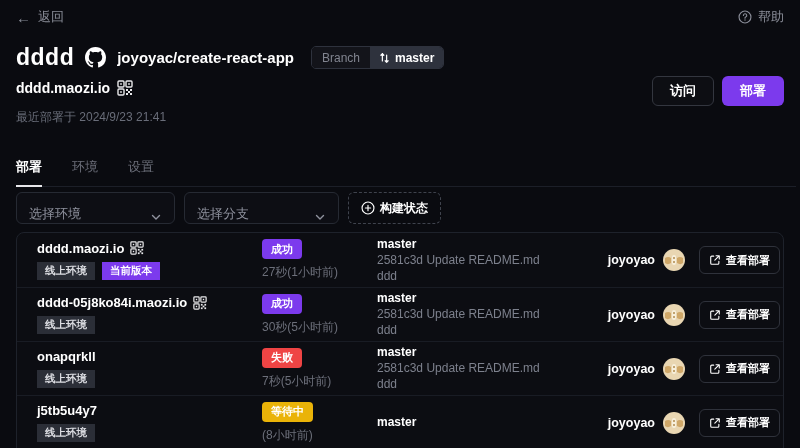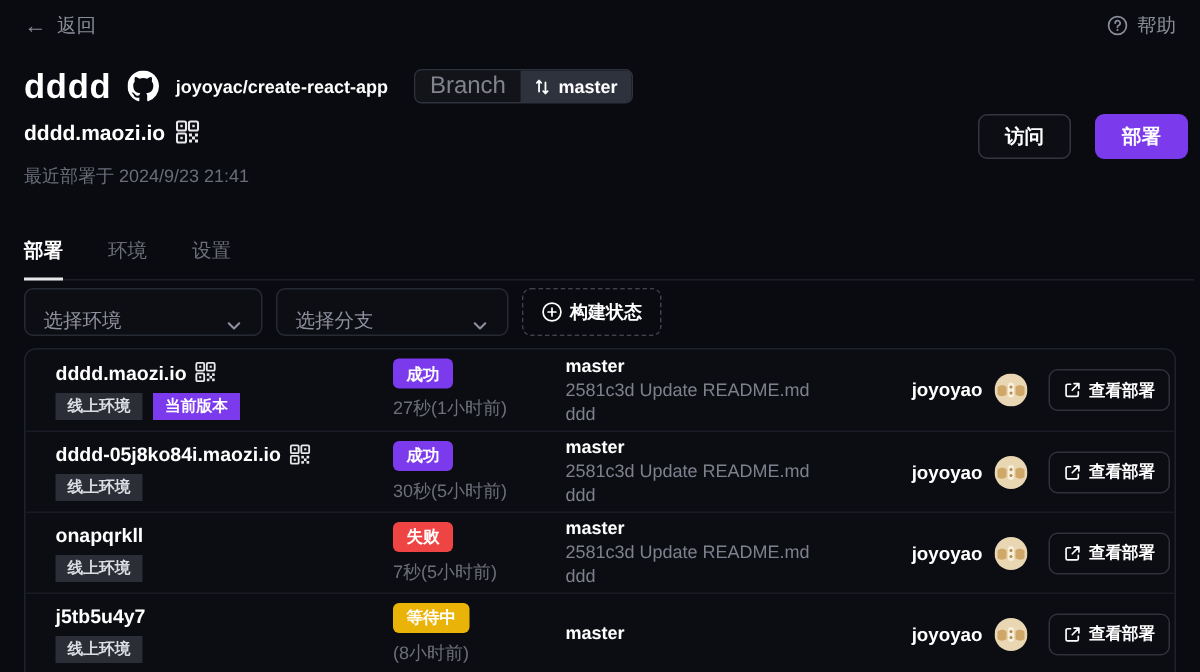"joyoyac/create-react-app" .repo-name { font-size: 12px -> 15px }
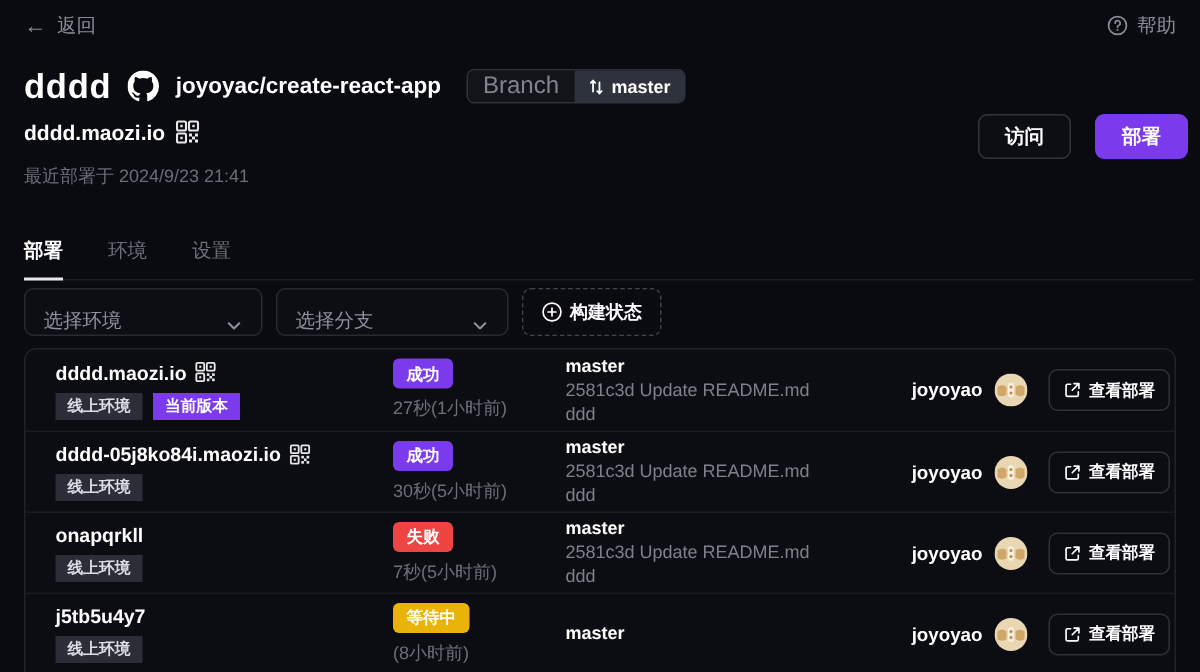"Branch" .branch-pill-left { font-size: 16px -> 12px }
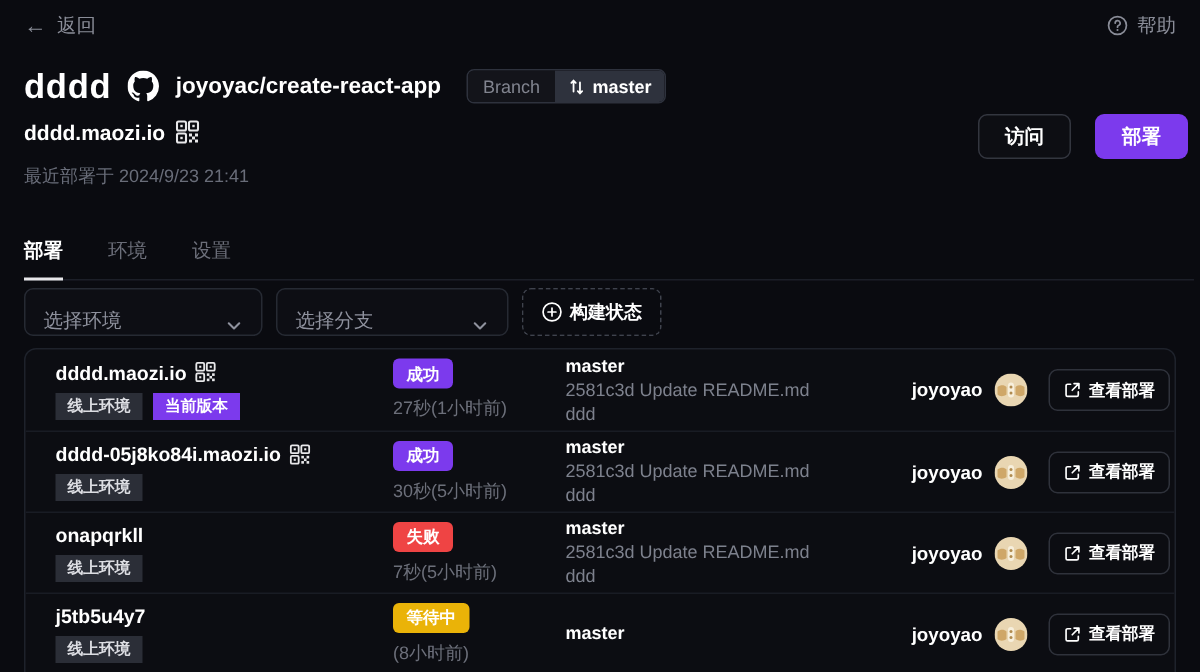"访问" .header-actions { gap: 16px -> 8px; right: 8px -> 16px }
